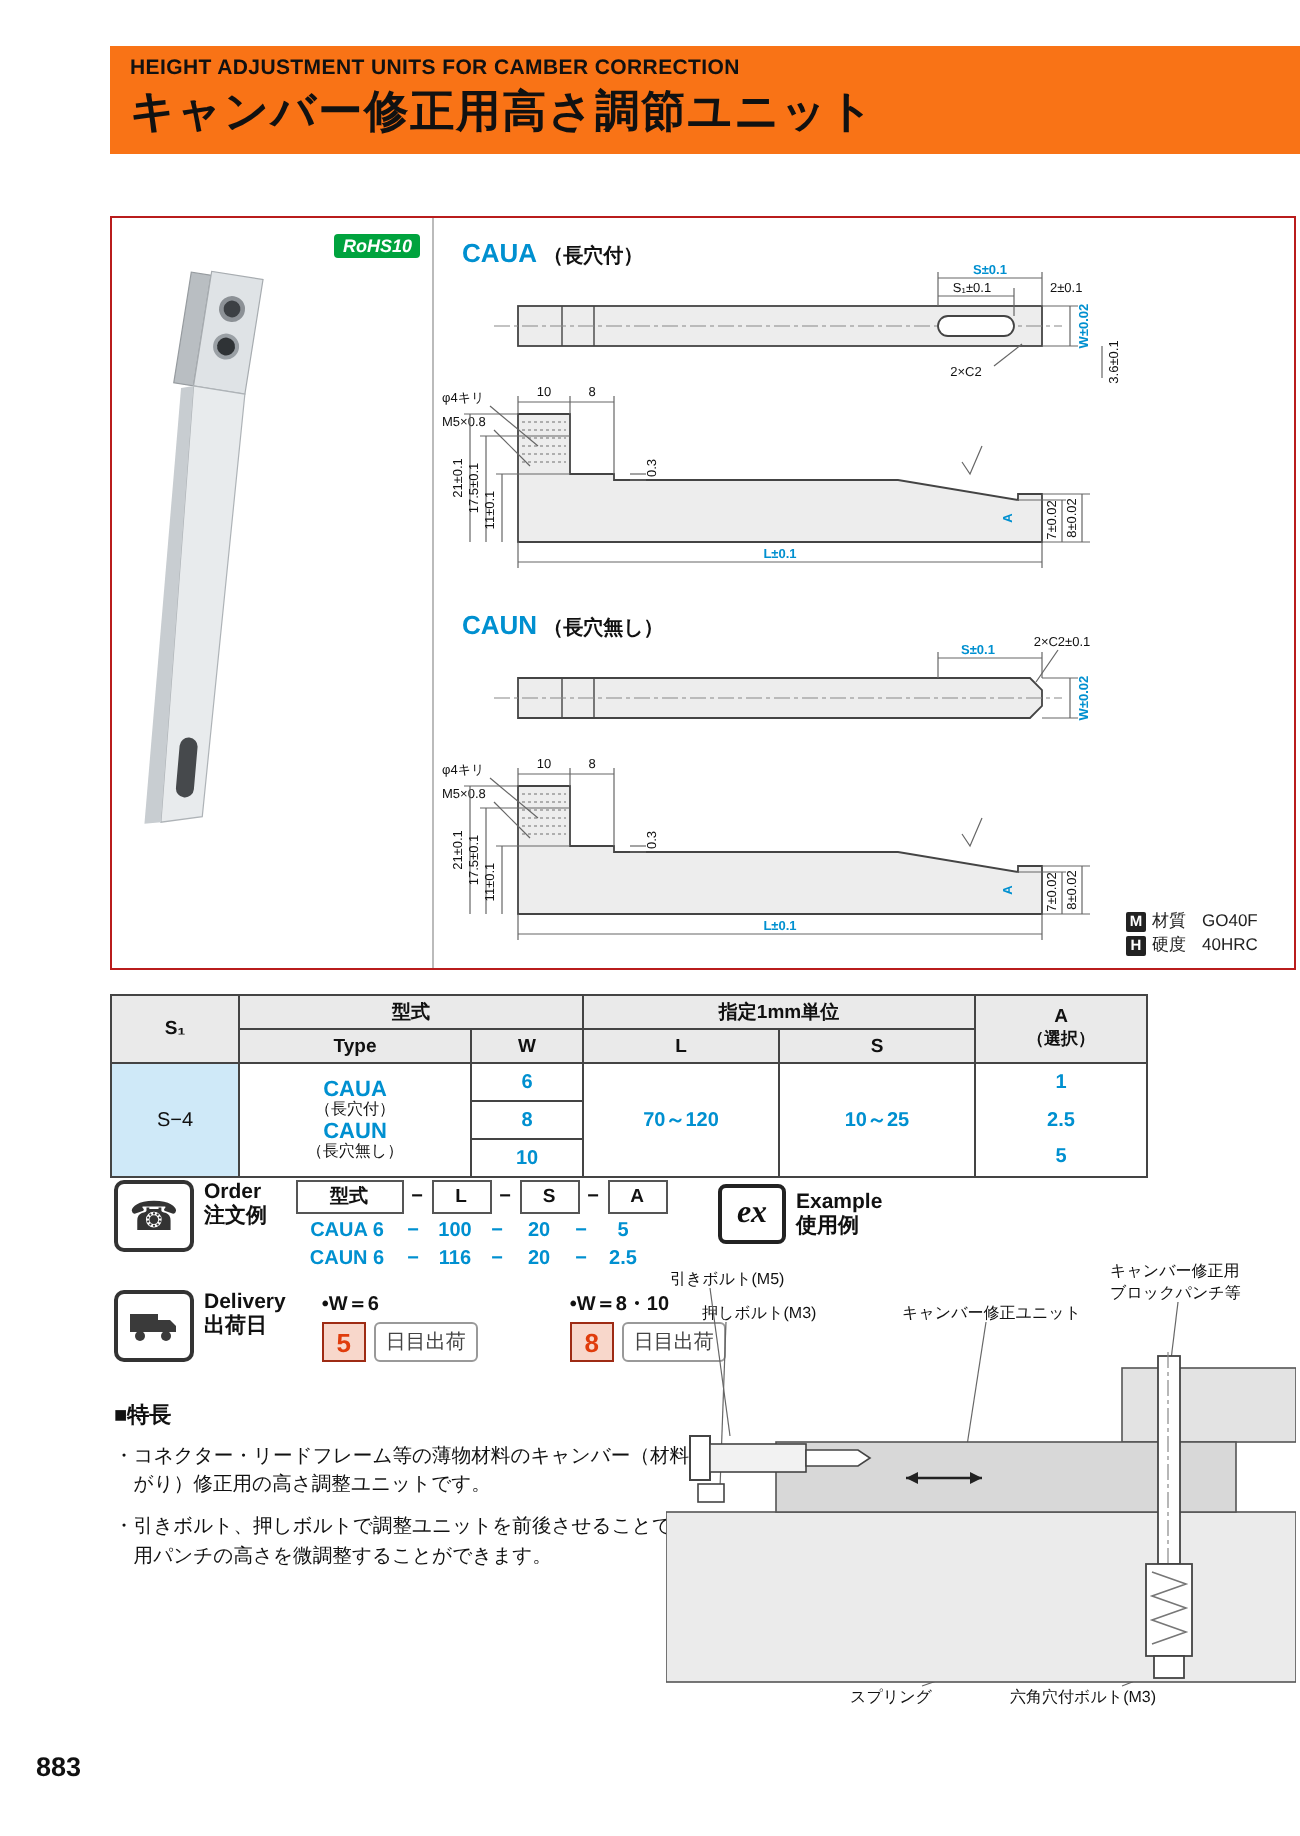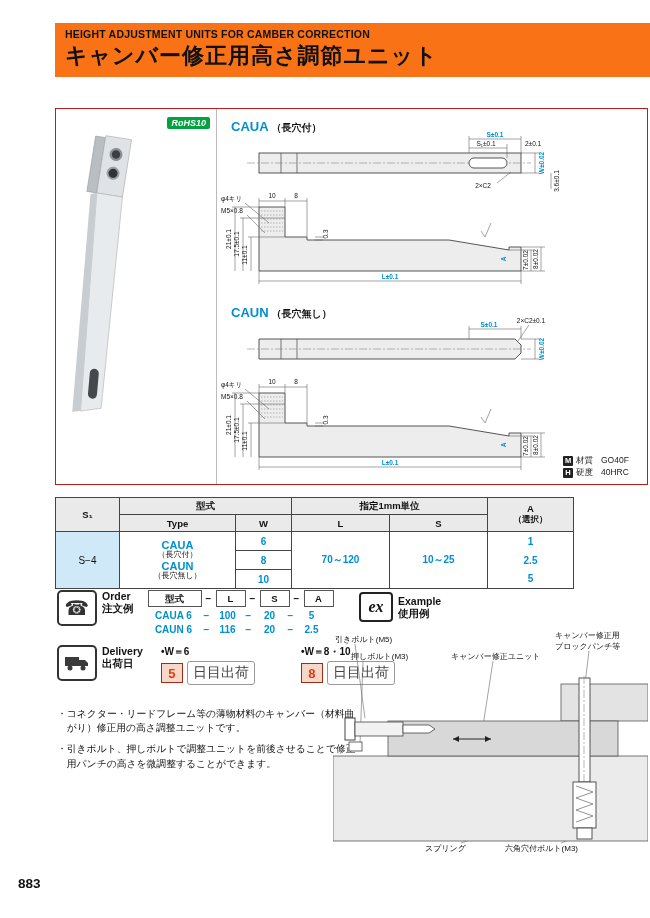"日目出荷" .d-unit { font-size: 14px -> 10px }
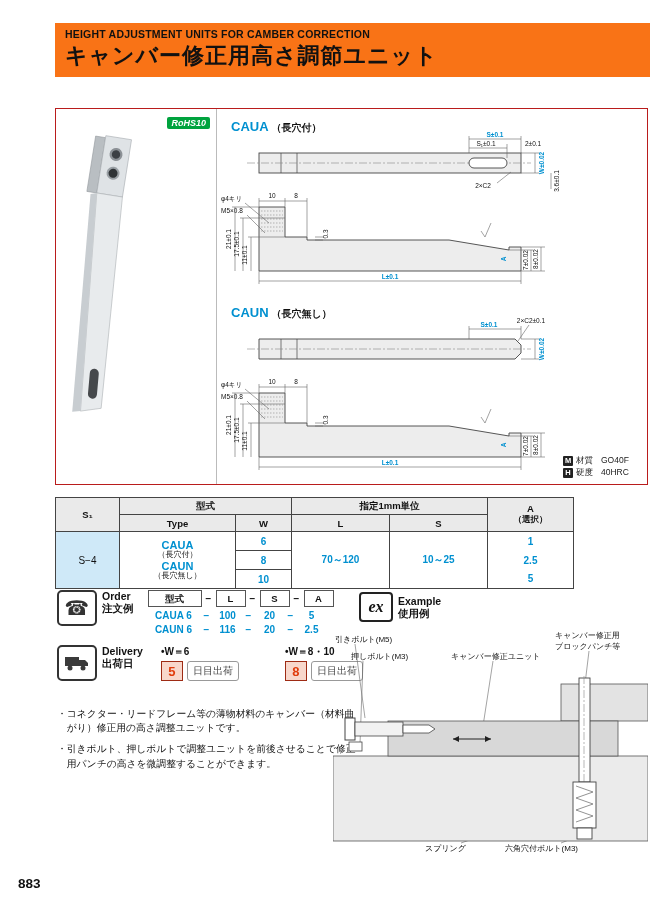"■特長" div.feat-h { html: none -> <div>■特長</div> }
